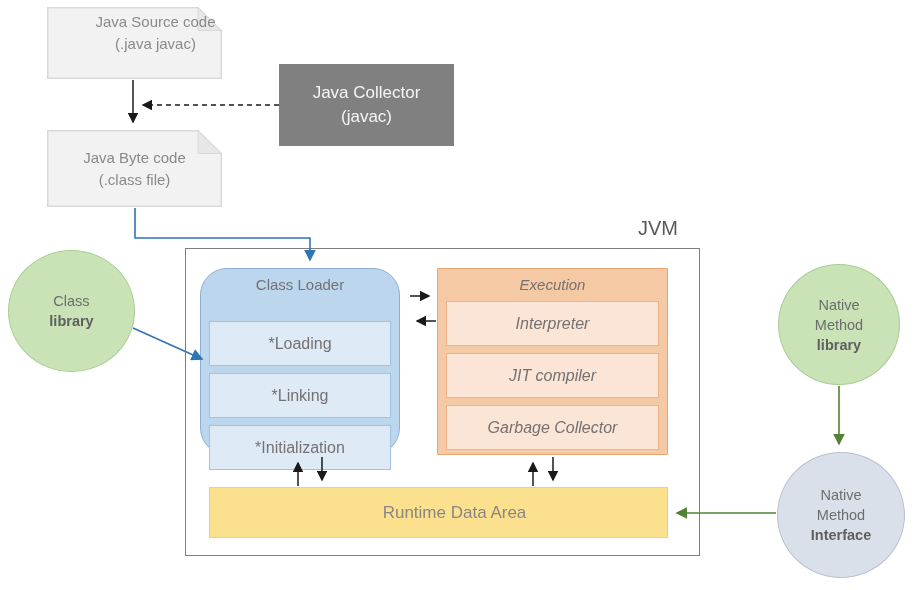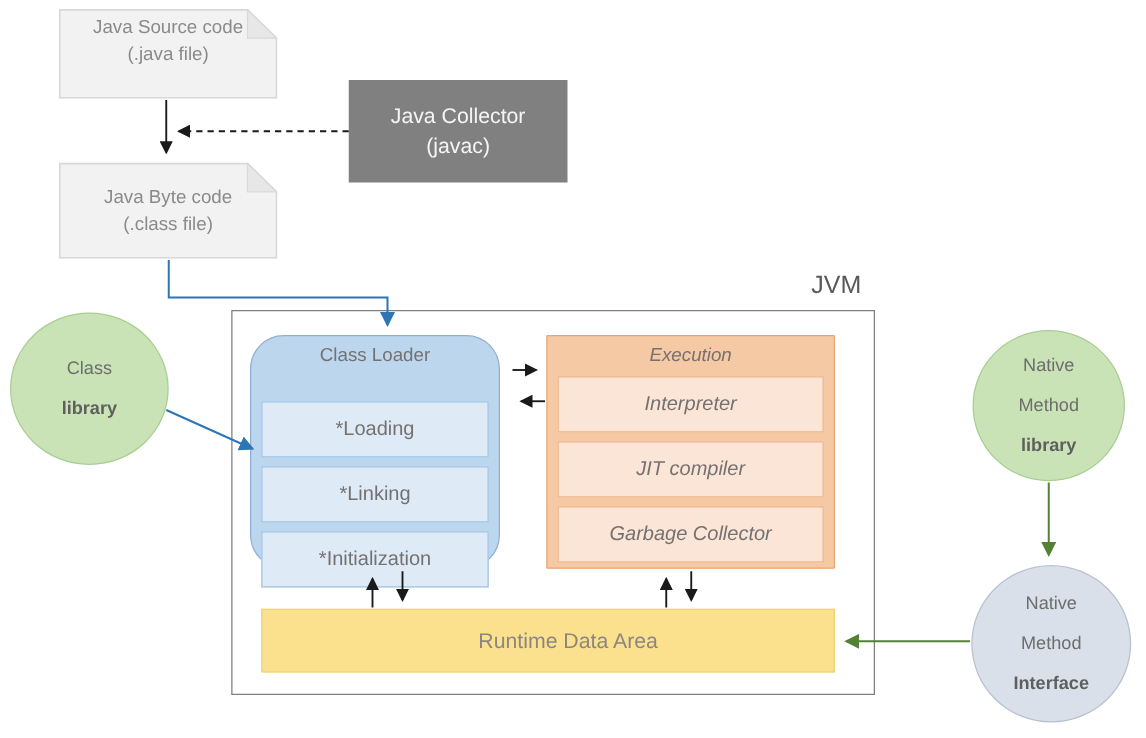"Java Source code" div.doc { padding-left: none -> 42px }
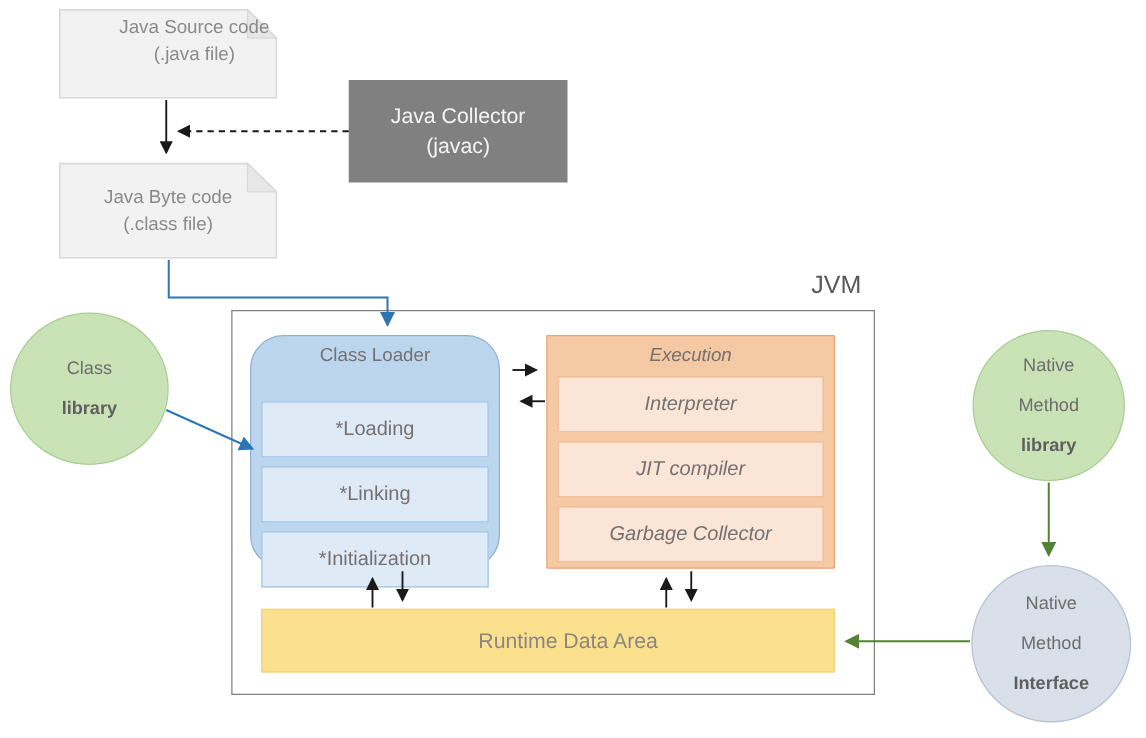"(.java file)" span { text: file -> javac }
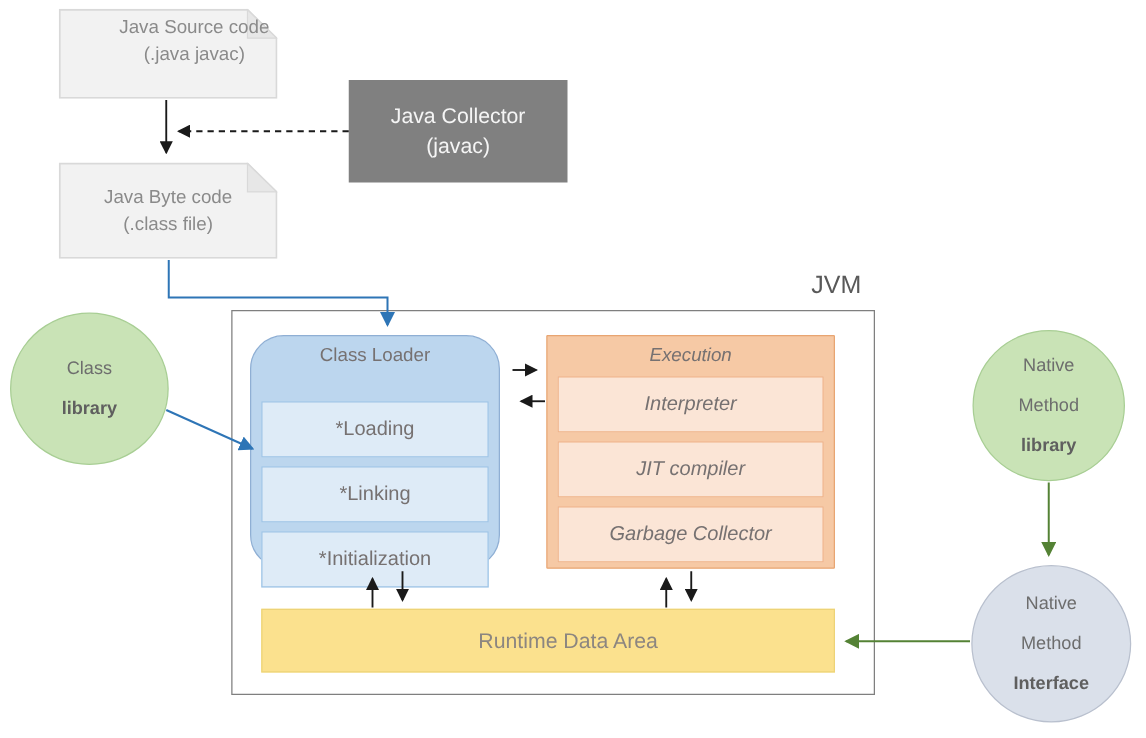"JVM" .jvm-label { text-align: center -> none }
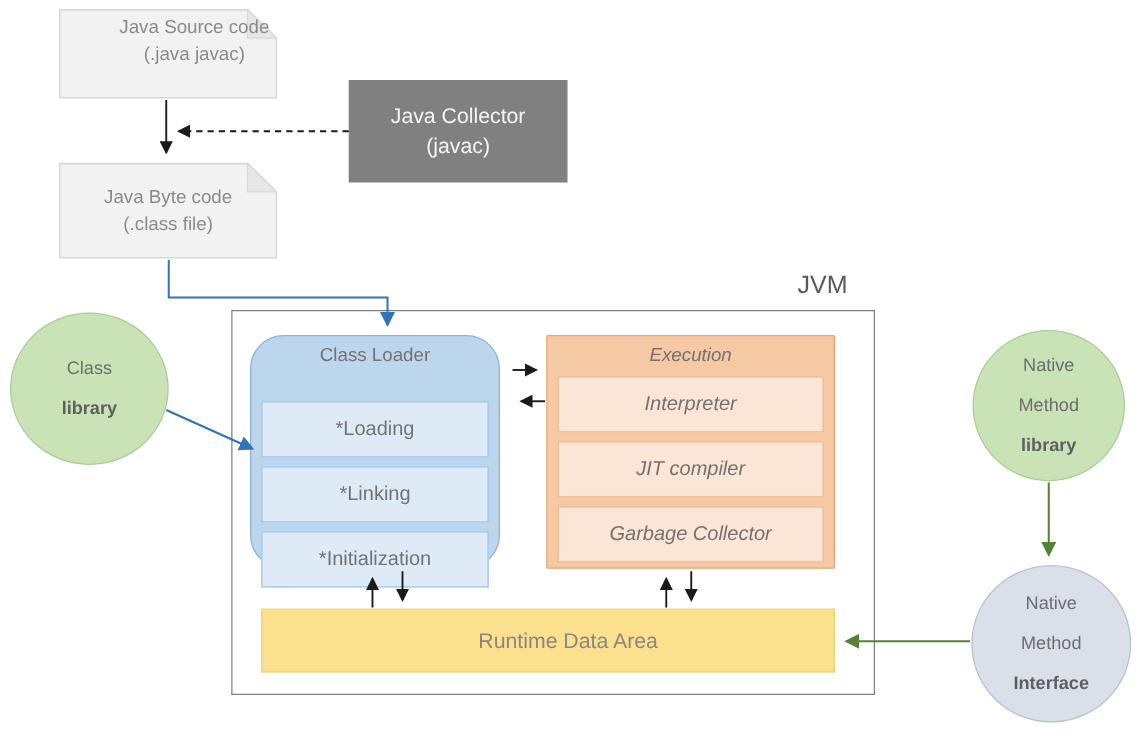"Class" .circle { gap: 12px -> none }
